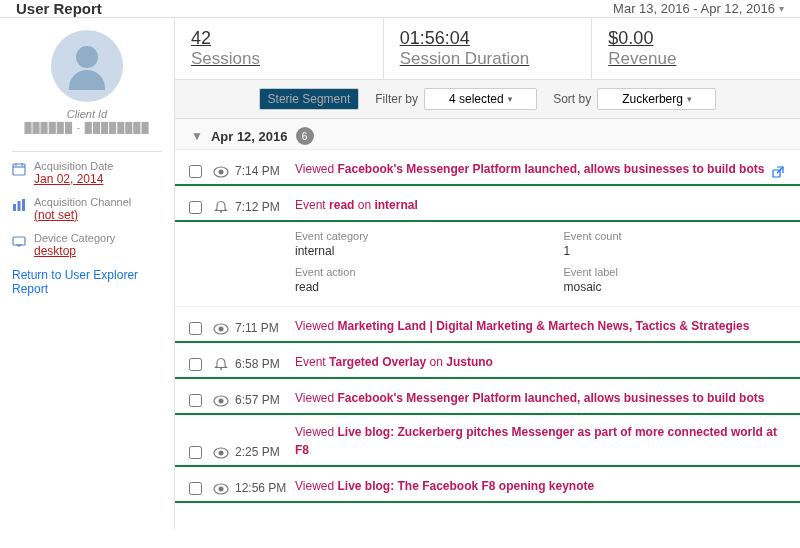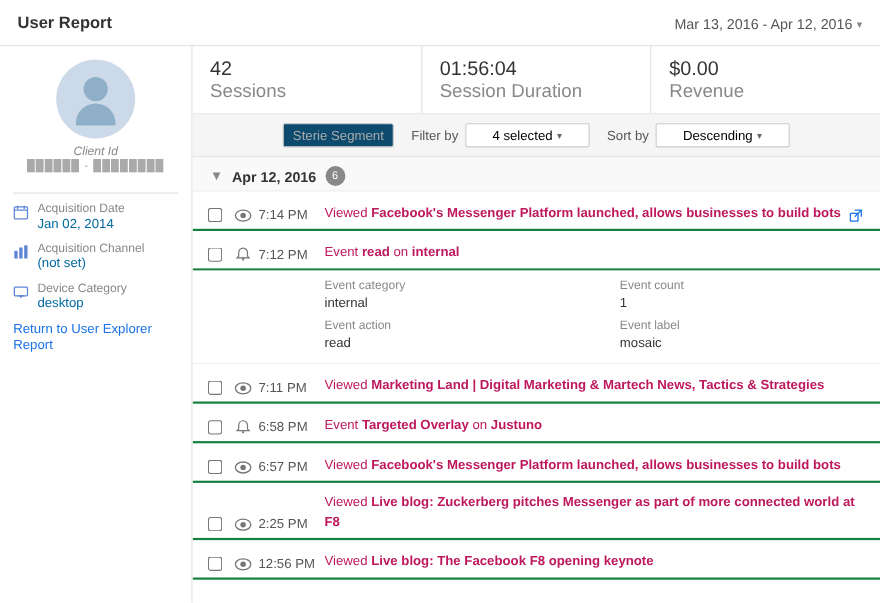"User Report" .header { align-items: flex-end -> center; padding: 12px 16px -> 0 16px }
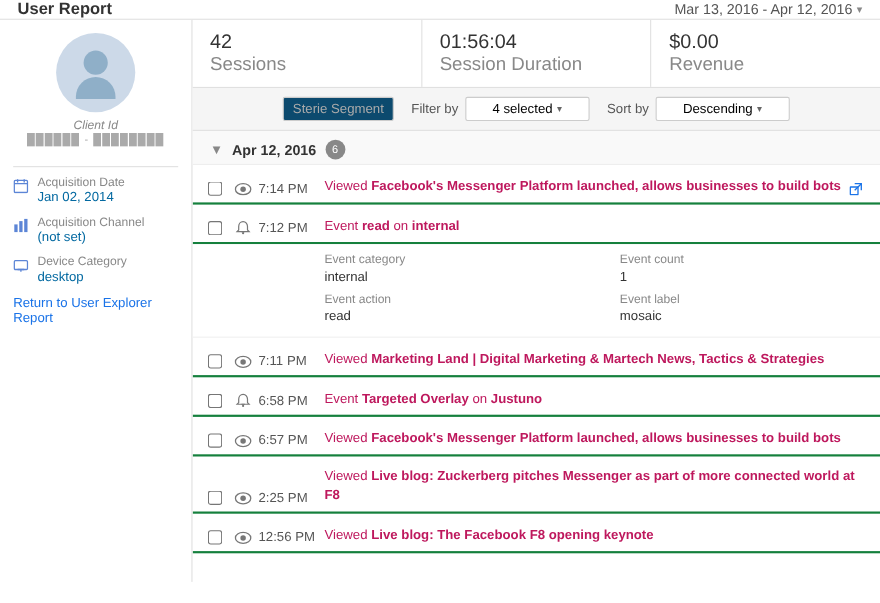"42" .stats-bar { text-decoration: none -> underline }
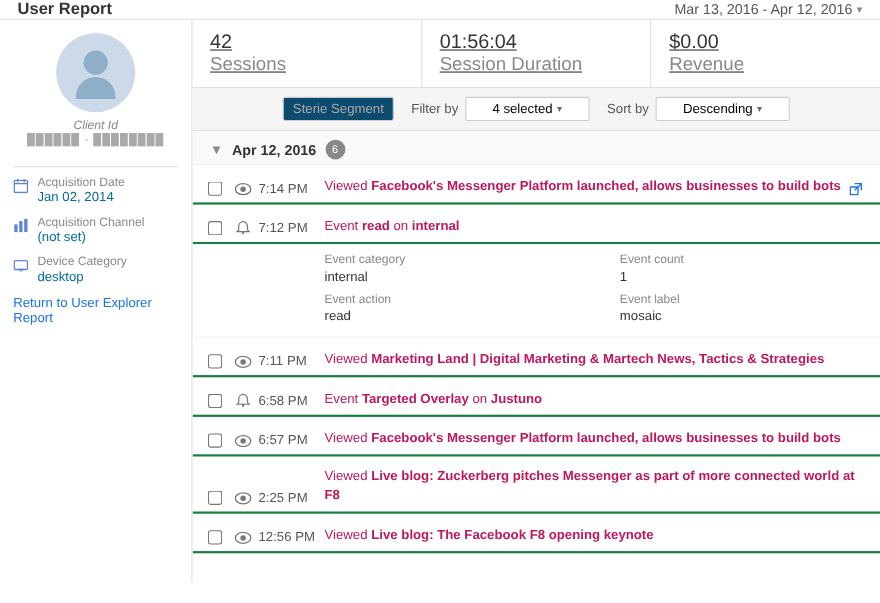"Descending" span { text: Descending -> Zuckerberg }
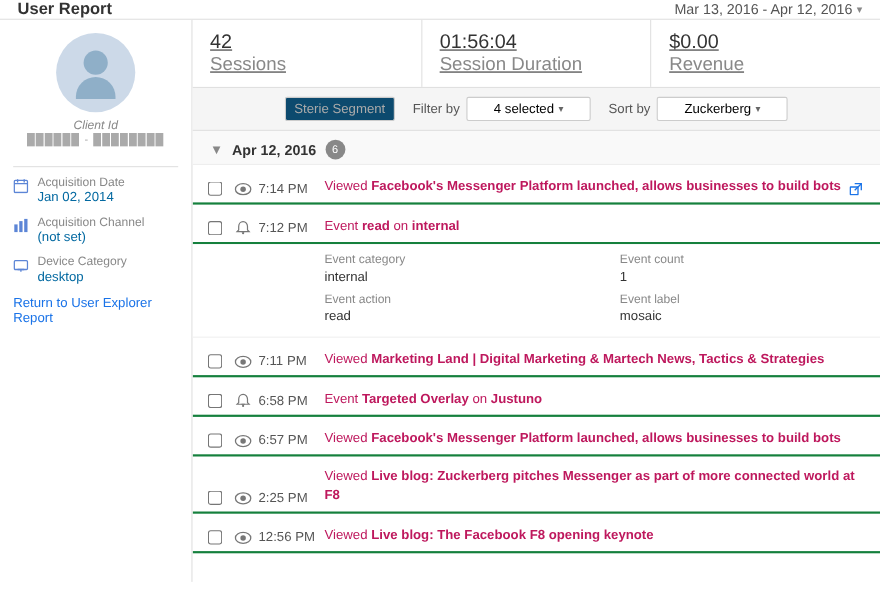"Jan 02, 2014" .sidebar-item-value { color: #0369a1 -> #b91c1c; text-decoration: none -> underline }
